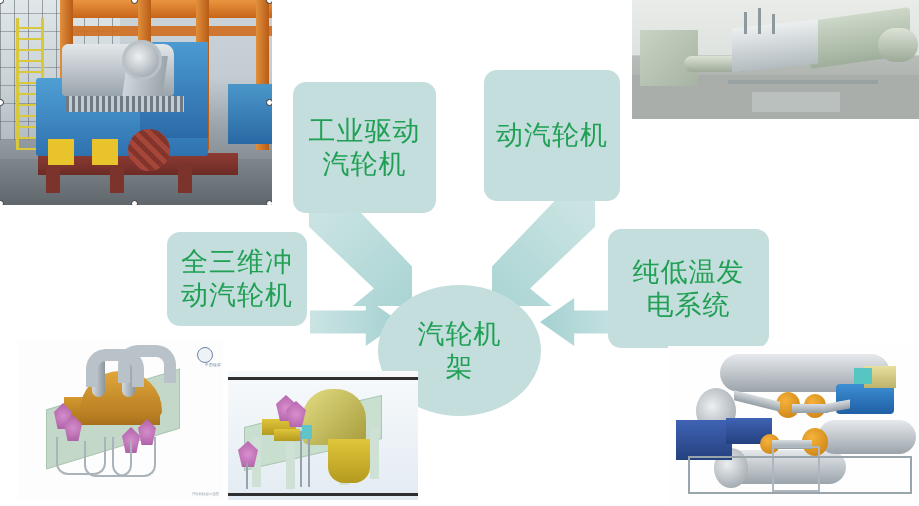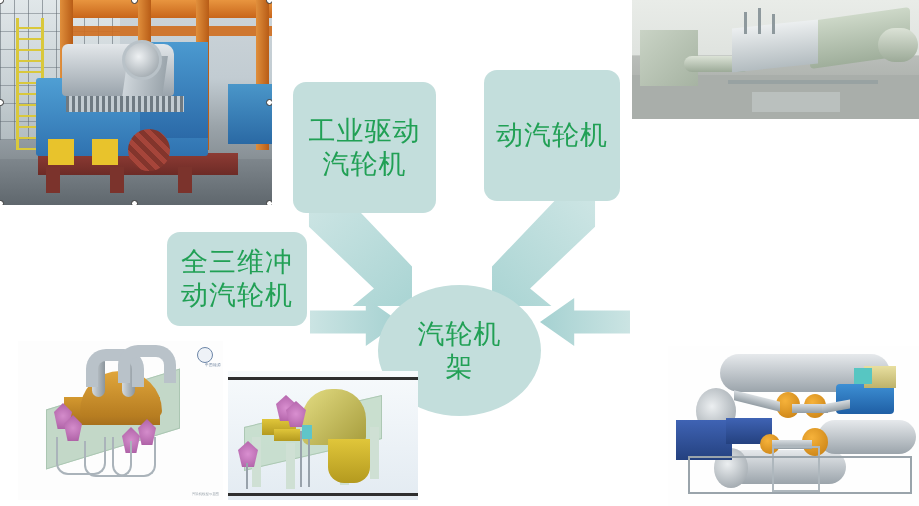"纯低温发" div.nodebox { html: none -> <div> <div> <span>纯低温发</span> <span>电系统</span> </div> </div> }
